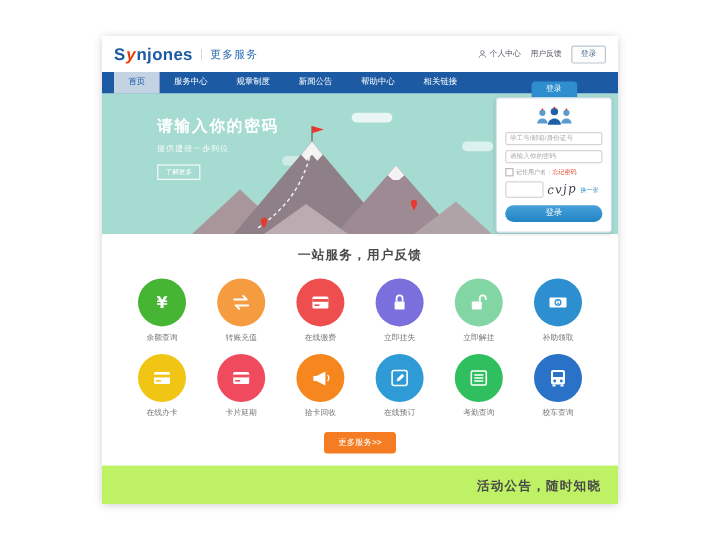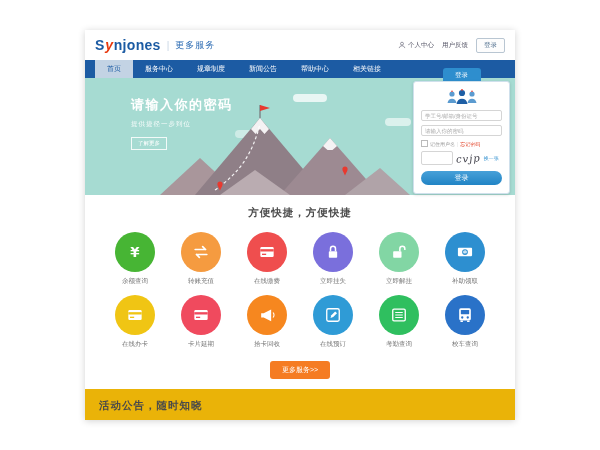"方便快捷，方便快捷" div.sec-title { text: 方便快捷，方便快捷 -> 一站服务，用户反馈 }
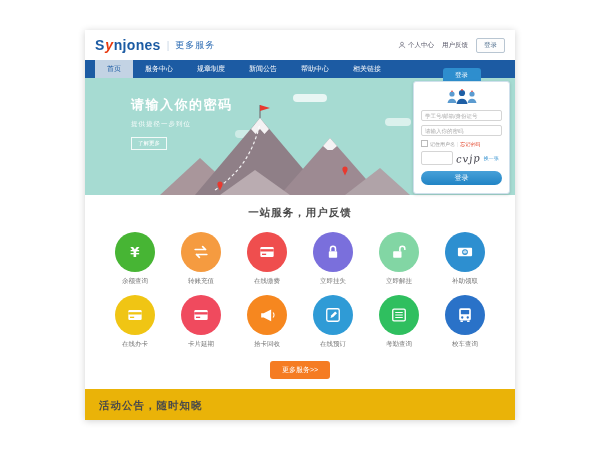"活动公告，随时知晓" .announce { background: #eab308 -> #bef264; text-align: left -> right }
